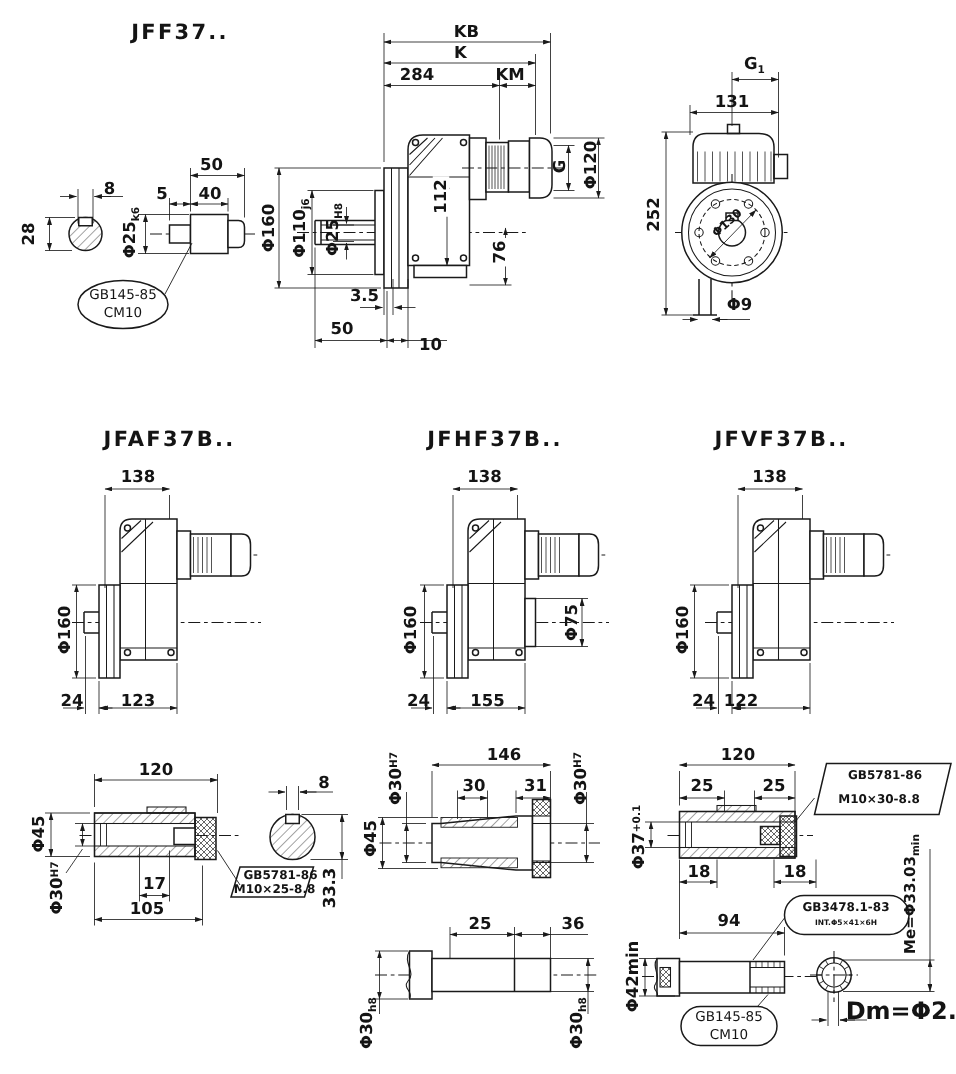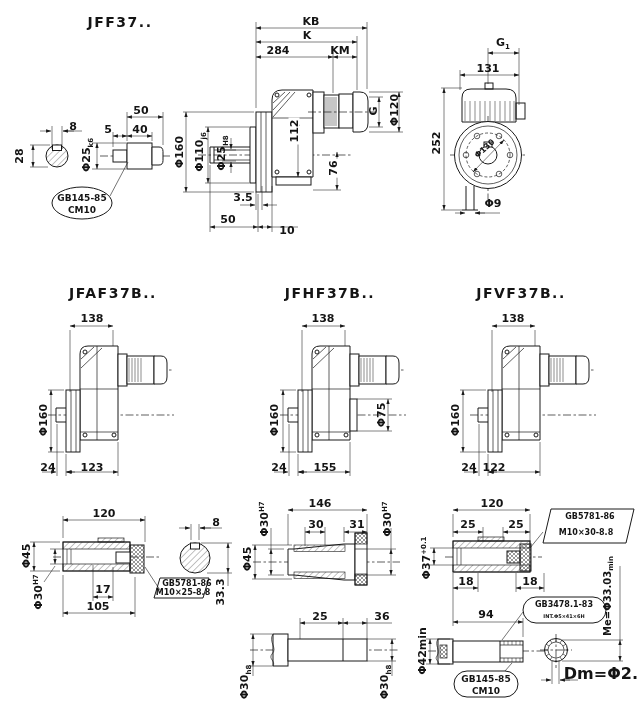"GB145-85" .sm { font-weight: bold -> normal }
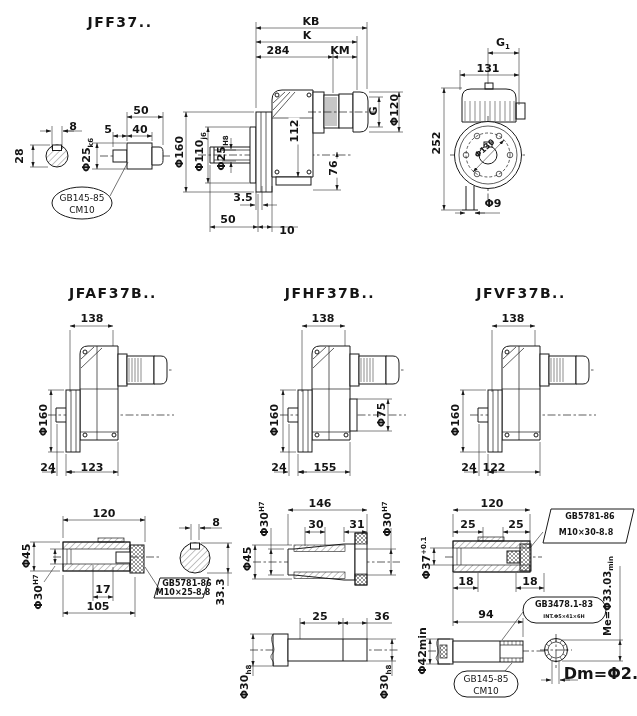"146" span.lbl { left: 320px -> 336px }
